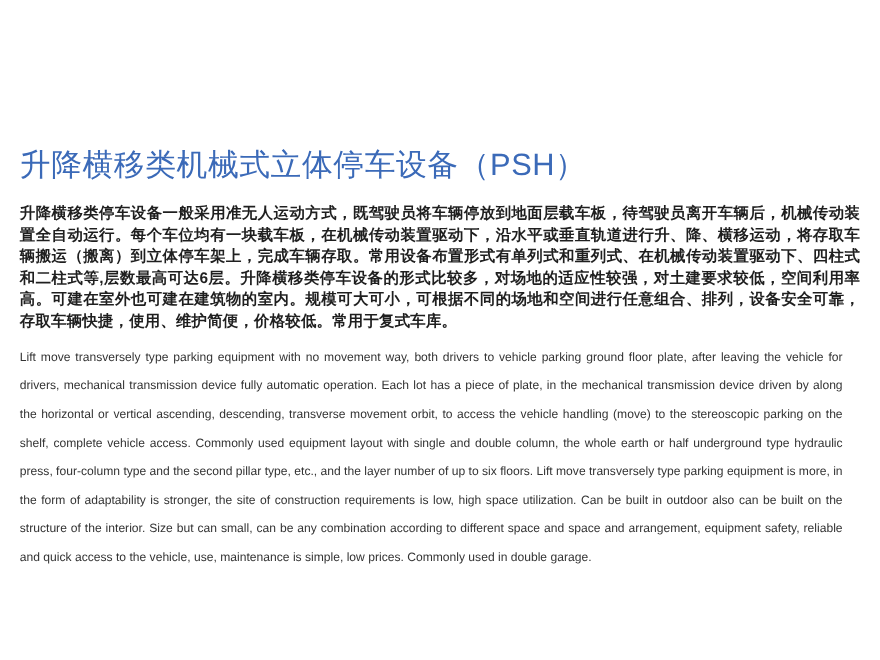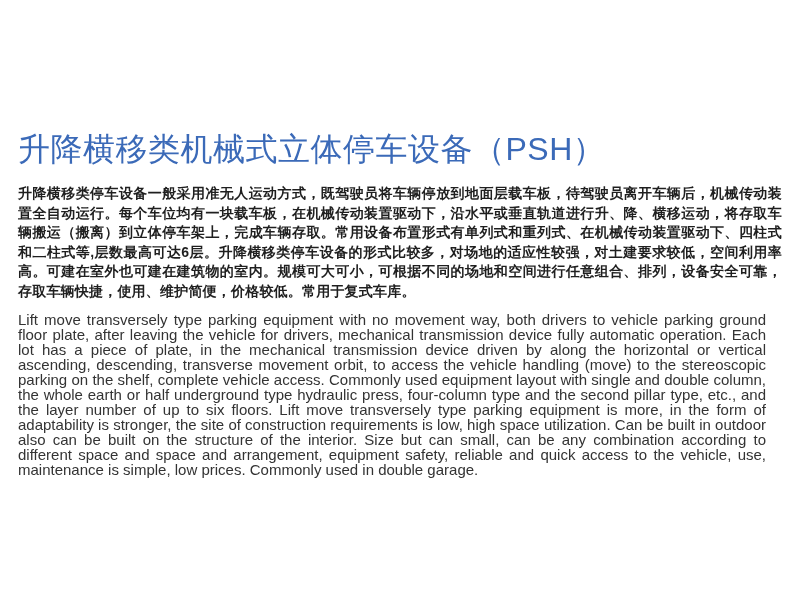"升降横移类机械式立体停车设备（PSH）" .page-title { font-size: 32px -> 28px }
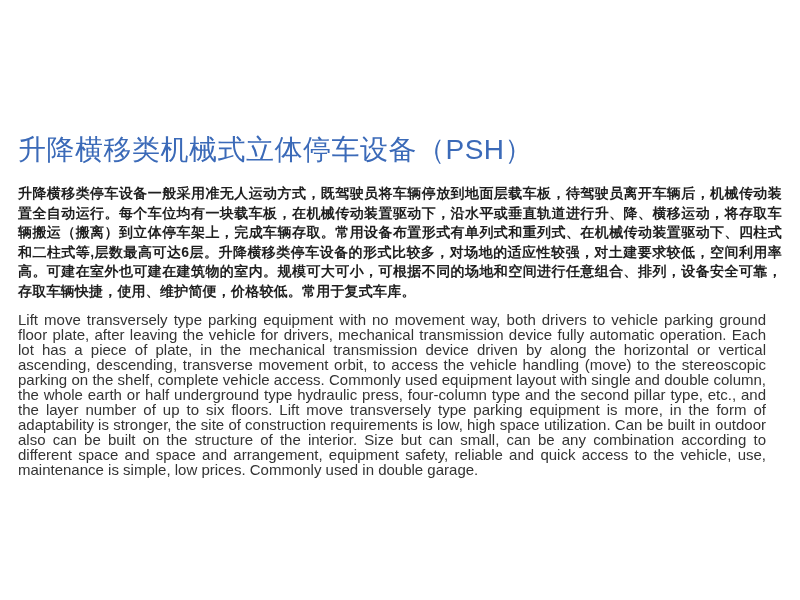"Lift move transversely type parking" .para-en { font-size: 15px -> 11px; line-height: 15px -> 26px }
